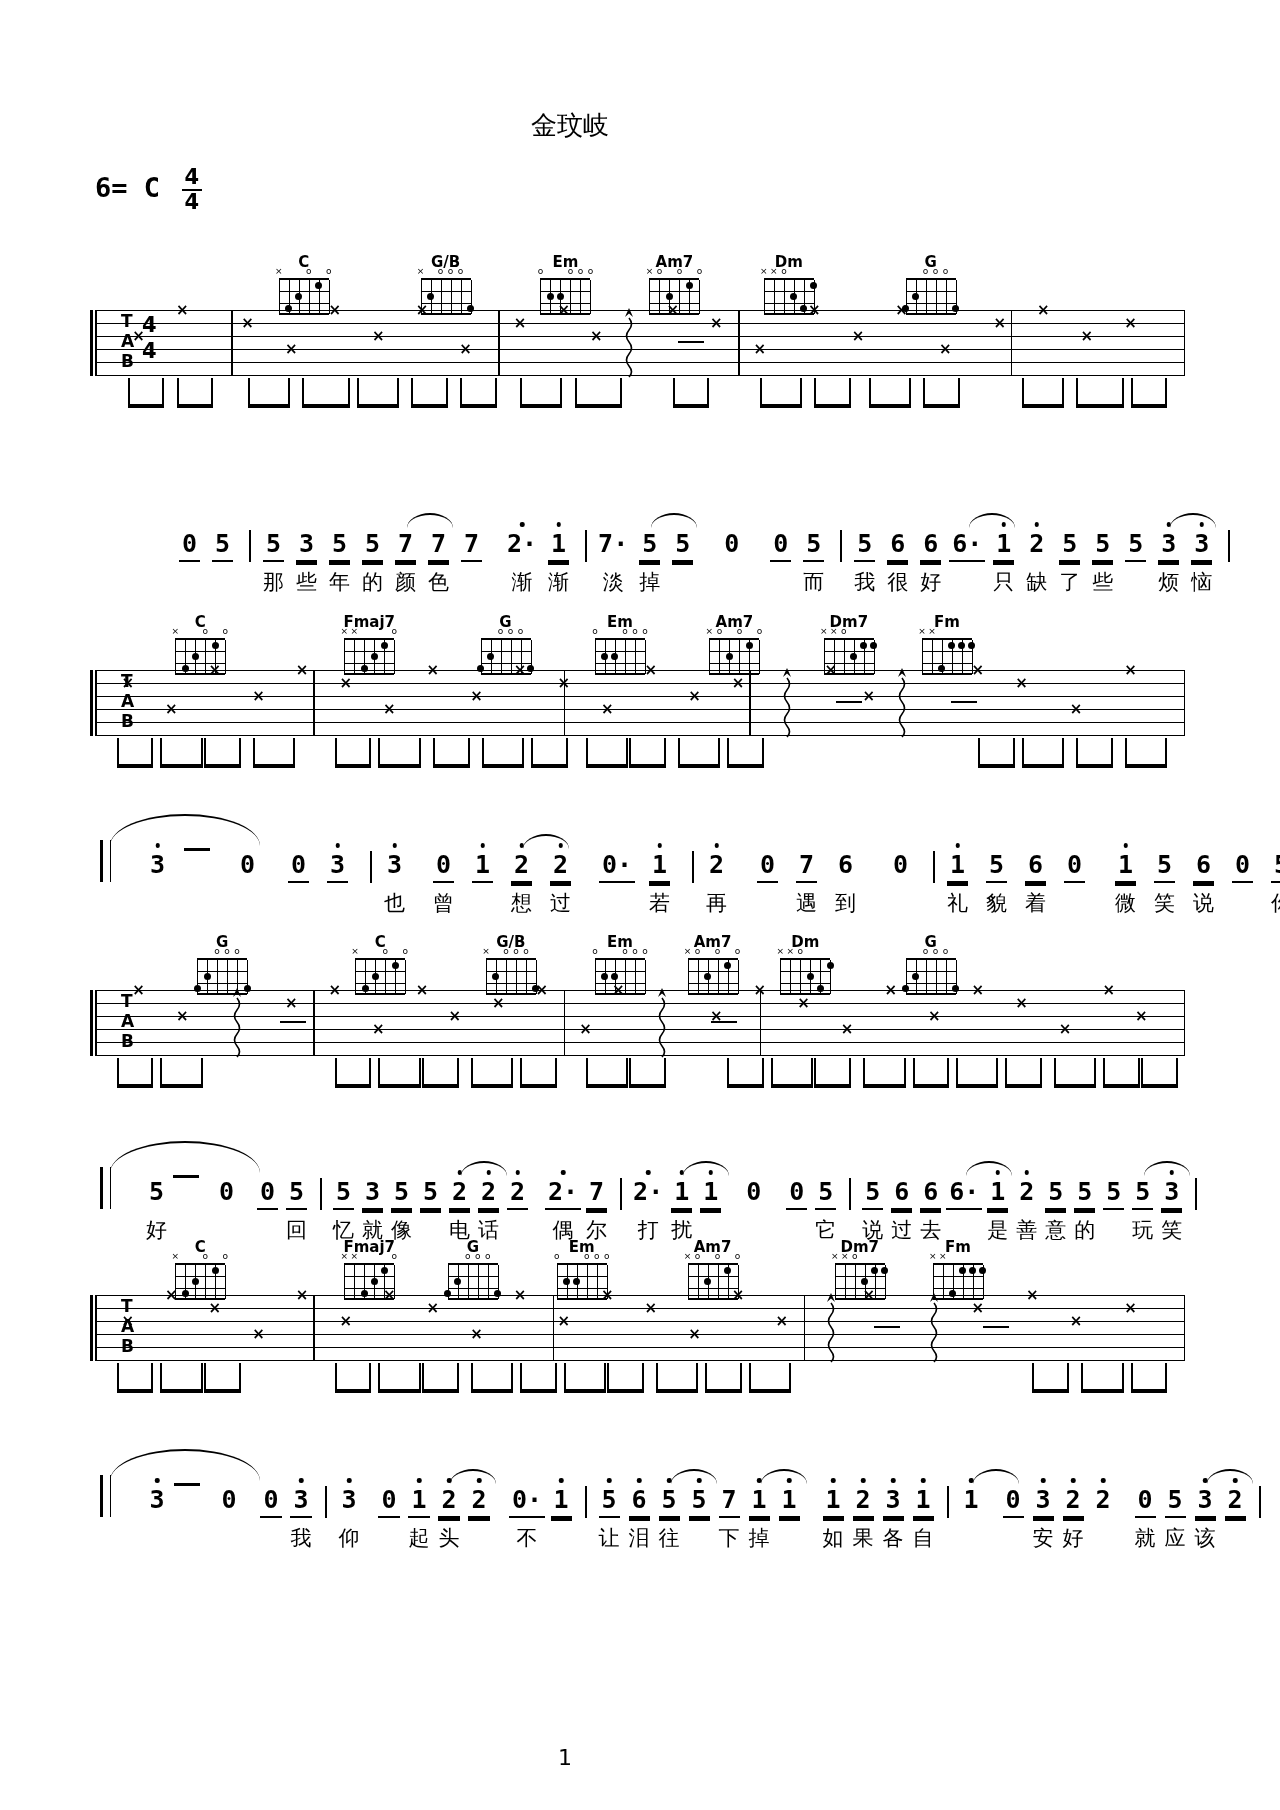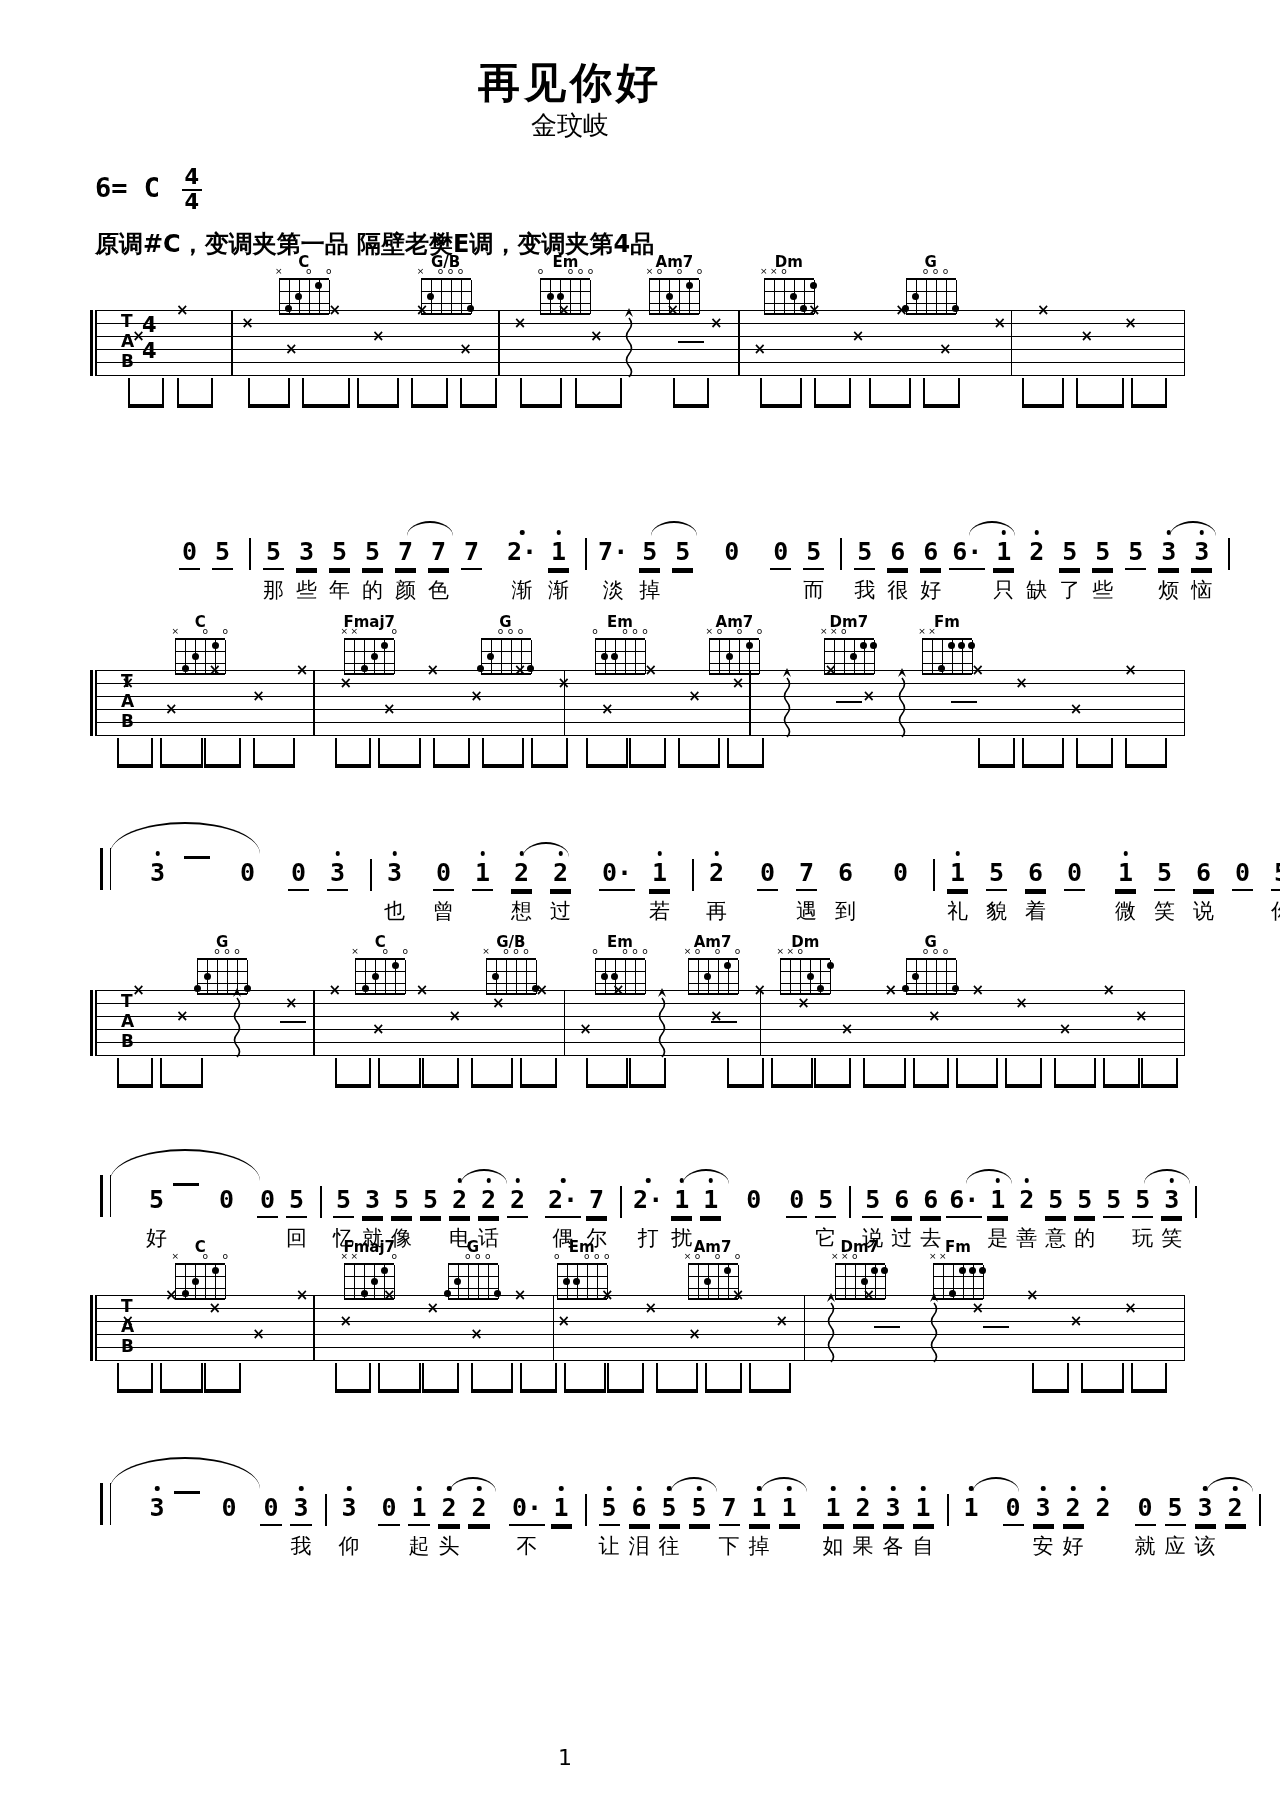"再见你好" div.title { html: <div>再见你好</div> -> none }
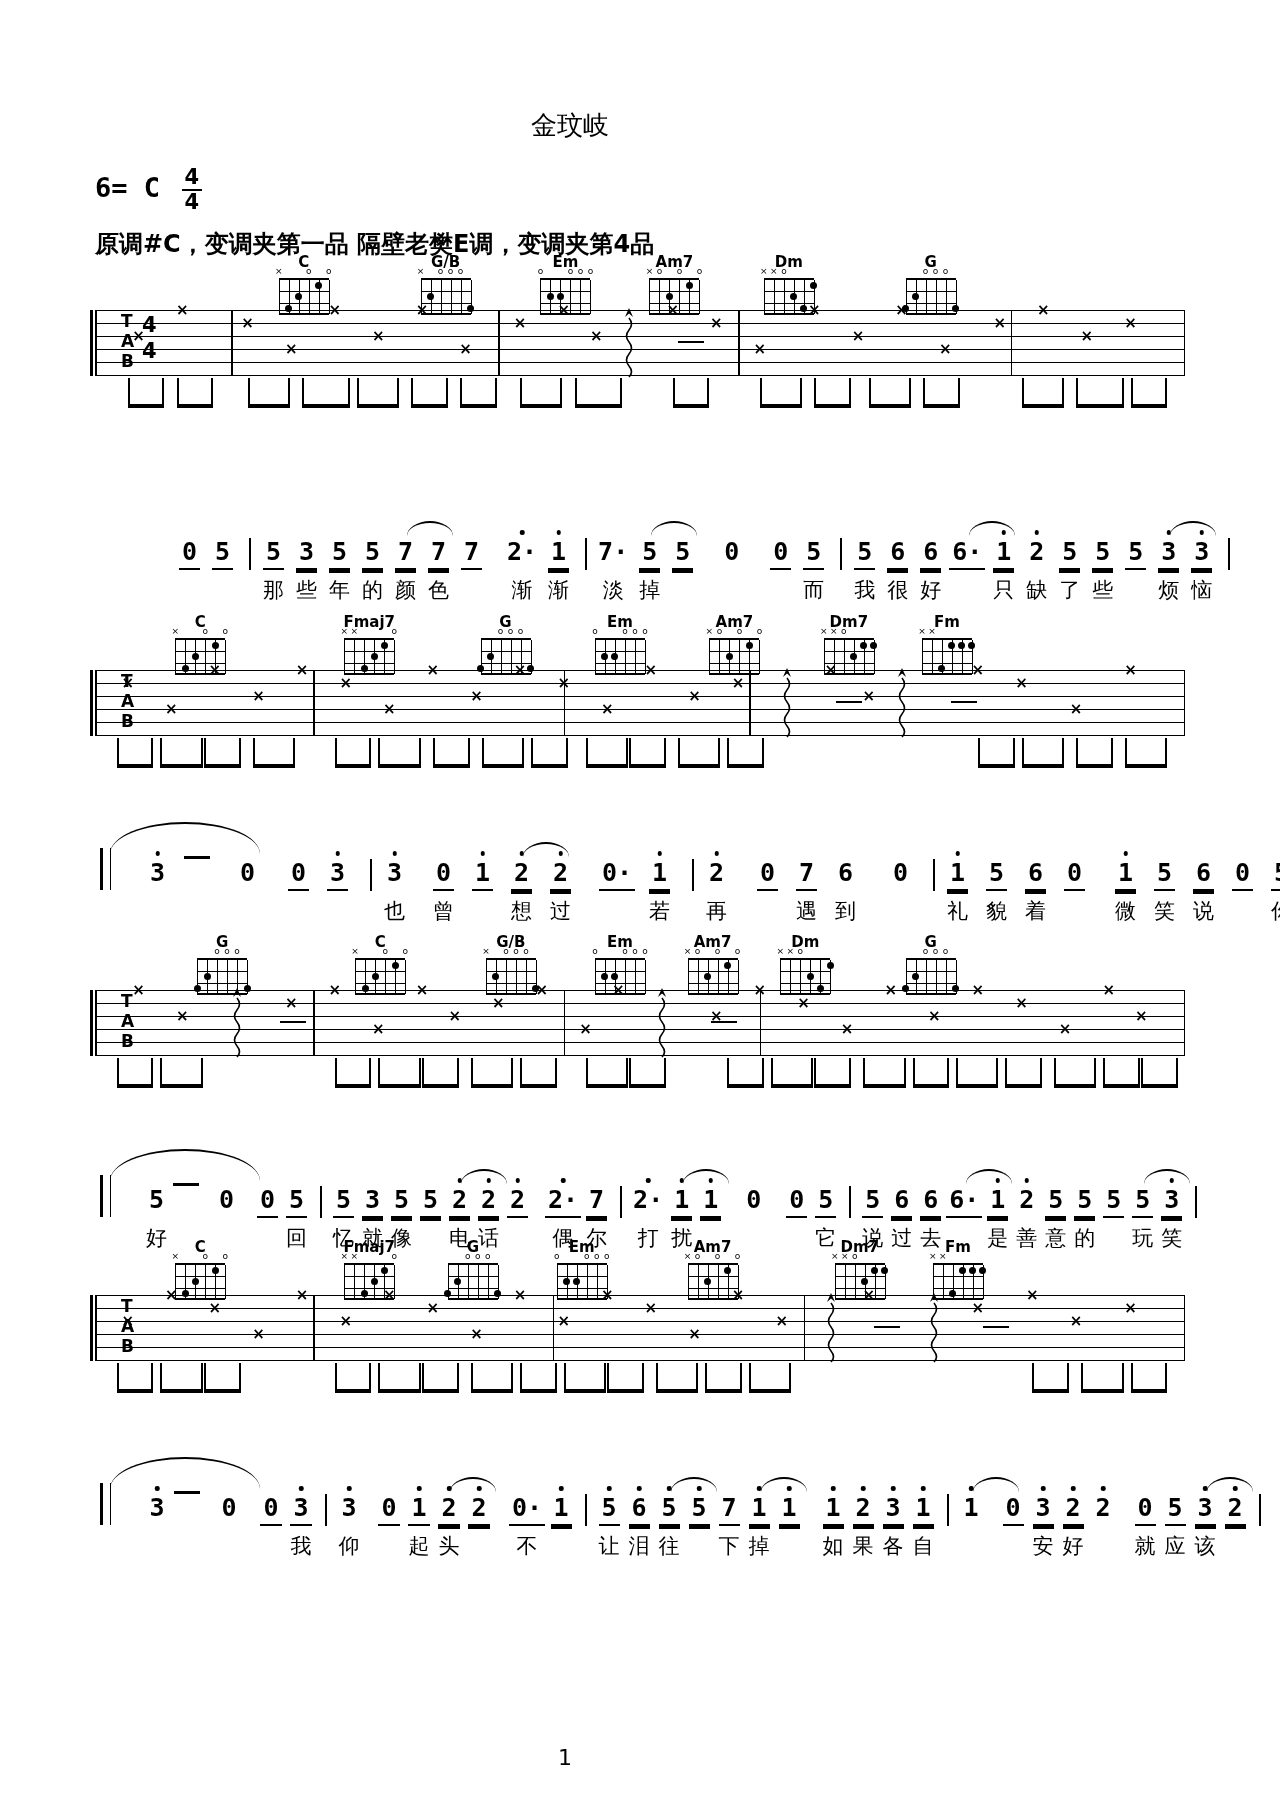"原调#C，变调夹第一品 隔壁老樊E调，变调夹第4品" div.capoline { html: <div>原调#C，变调夹第一品 隔壁老樊E调，变调夹第4品</div> -> none }
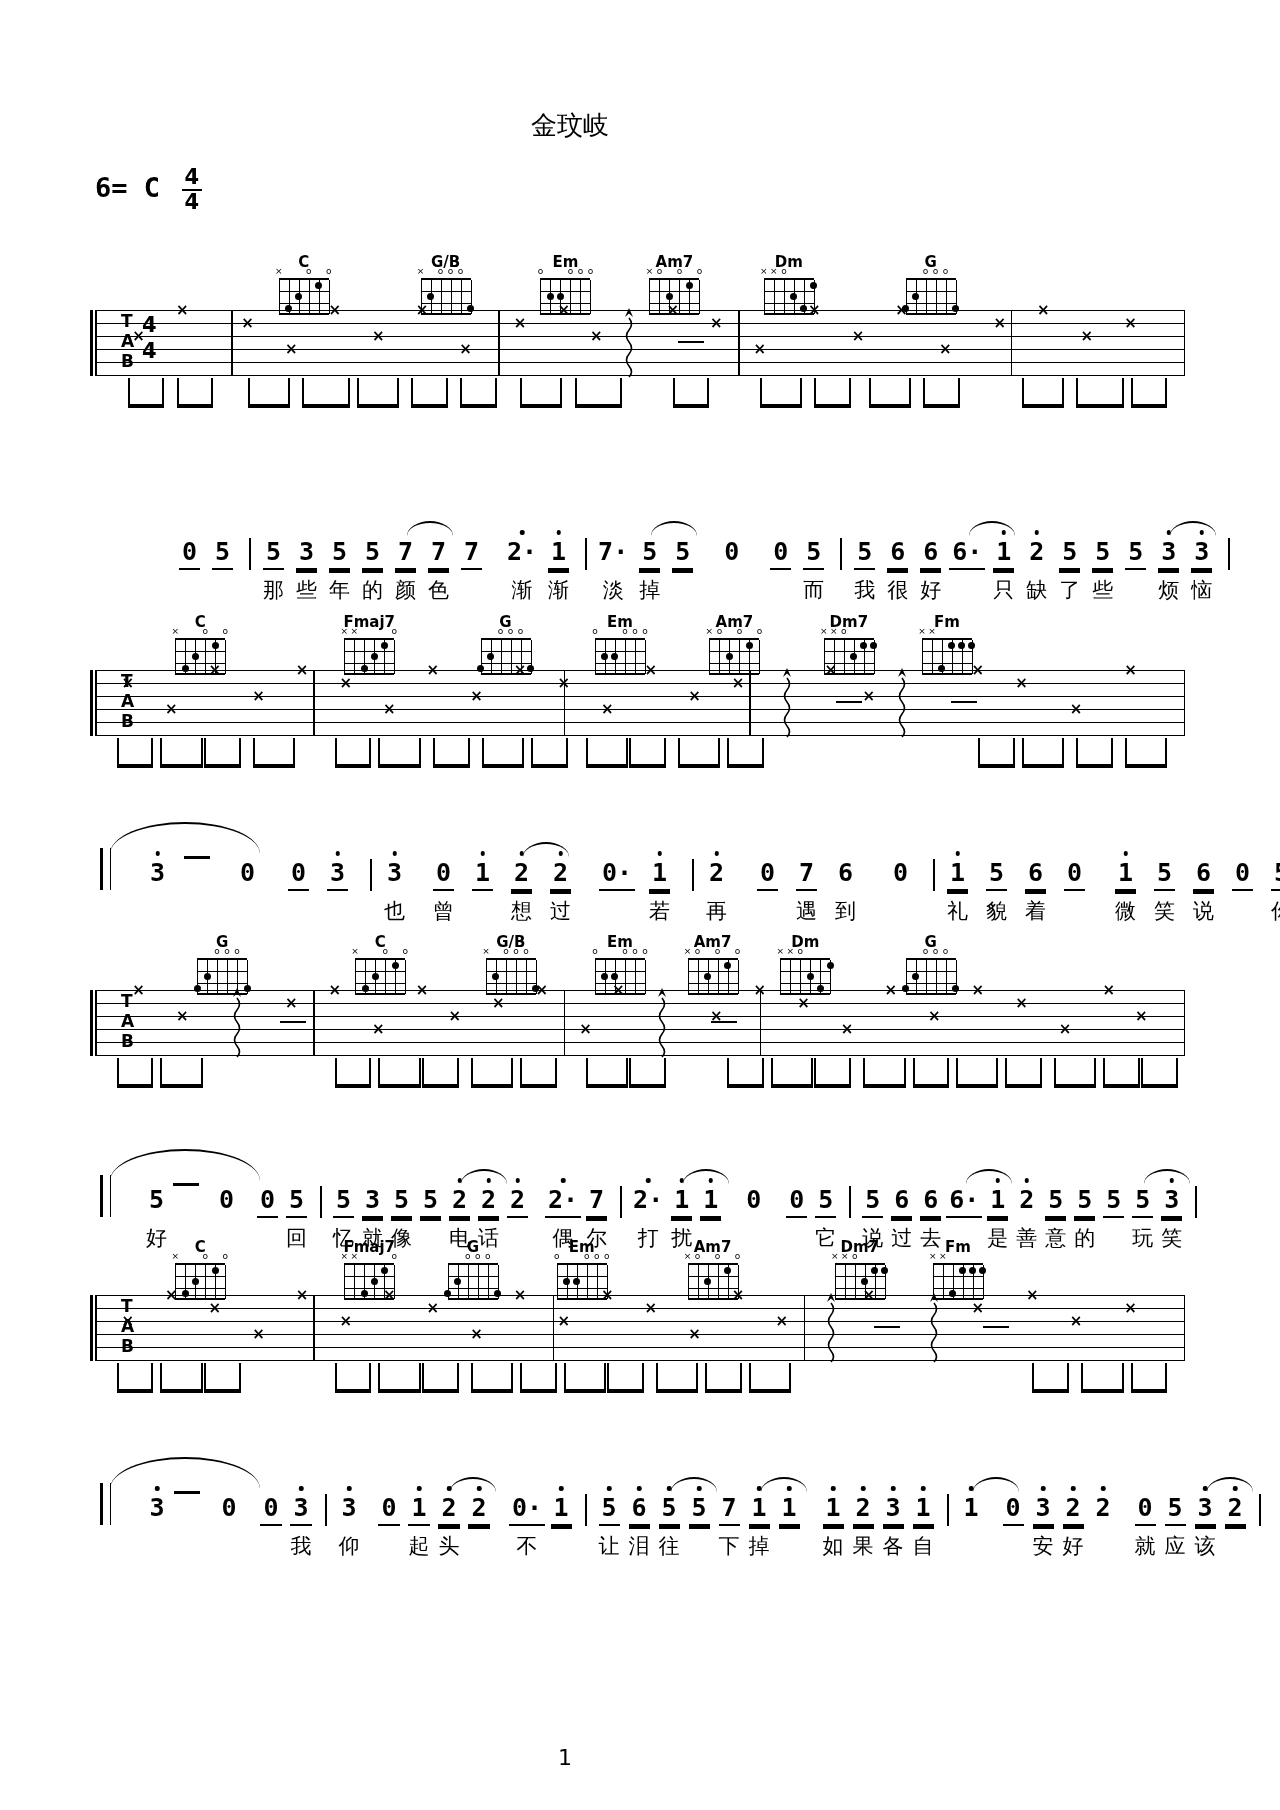"0 5 5" .jianpu { margin-top: 8px -> none }
